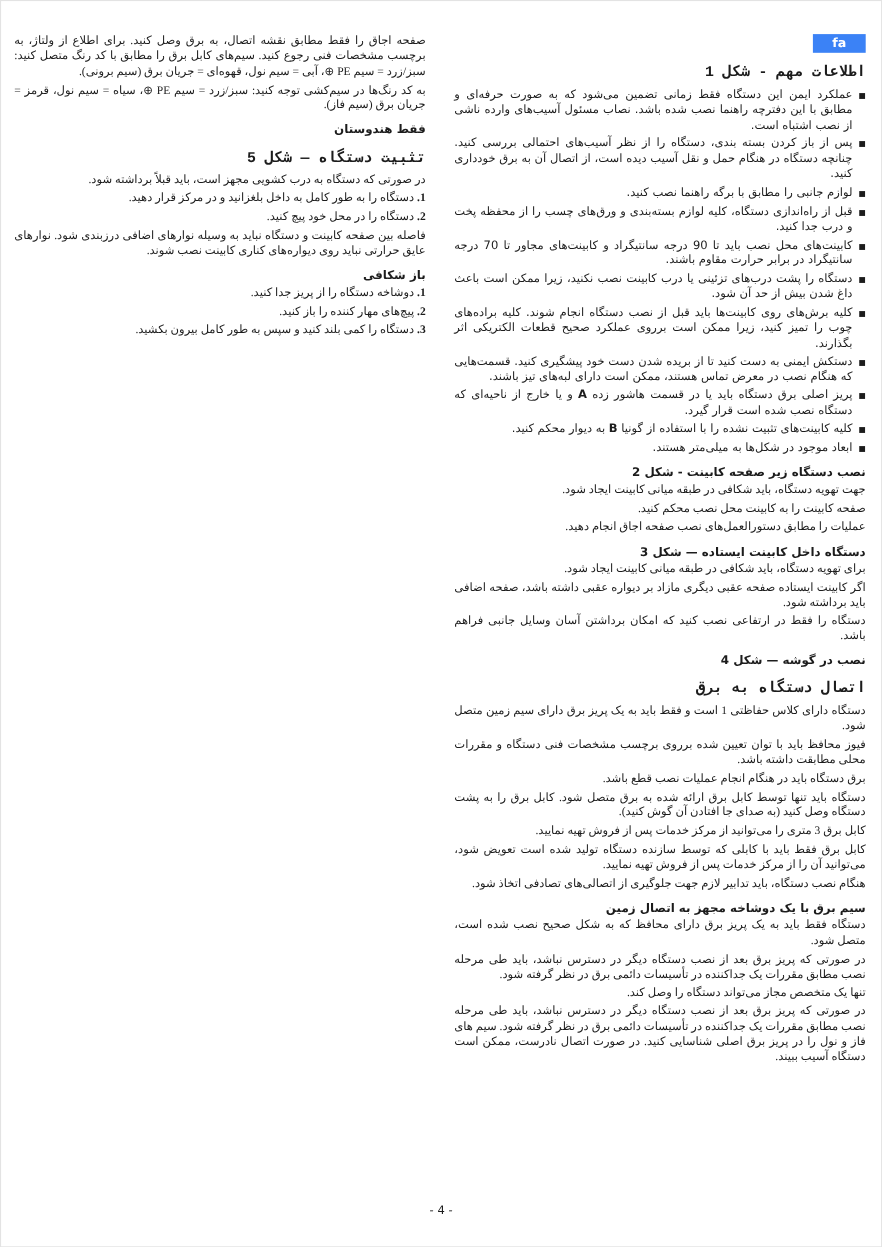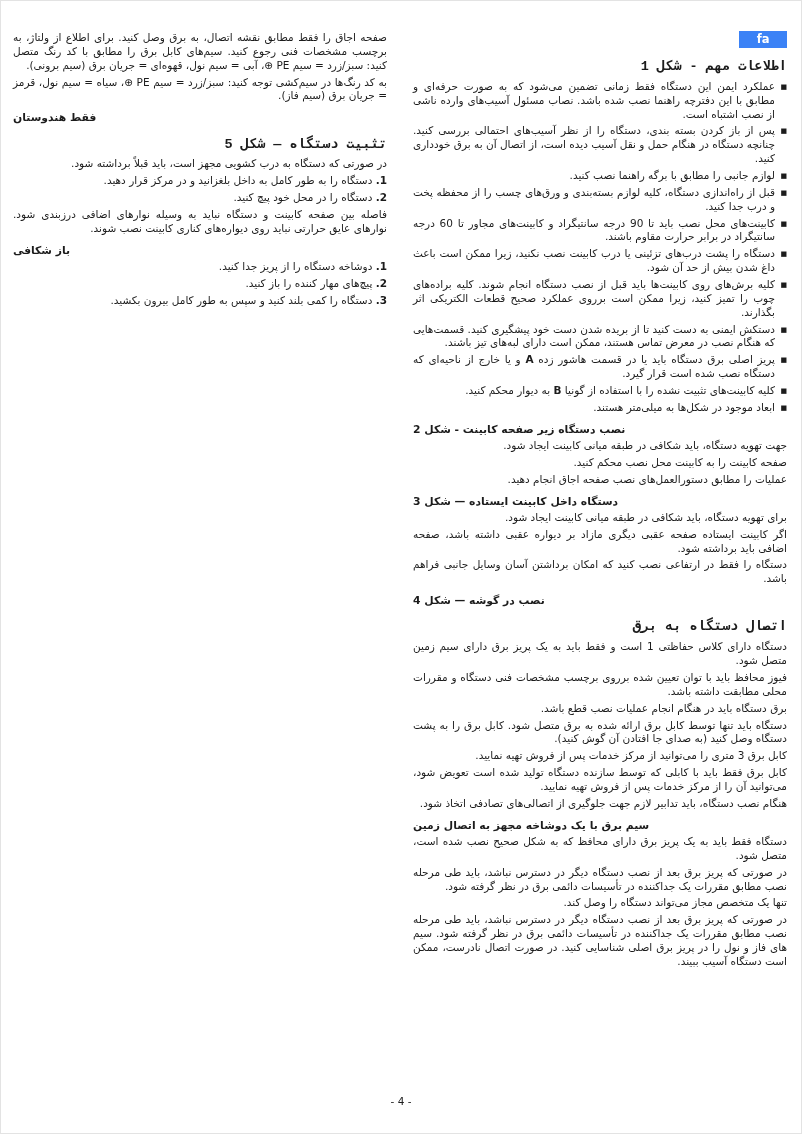"صفحه اجاق را فقط مطابق" .para { font-family: none -> Liberation Serif, serif }
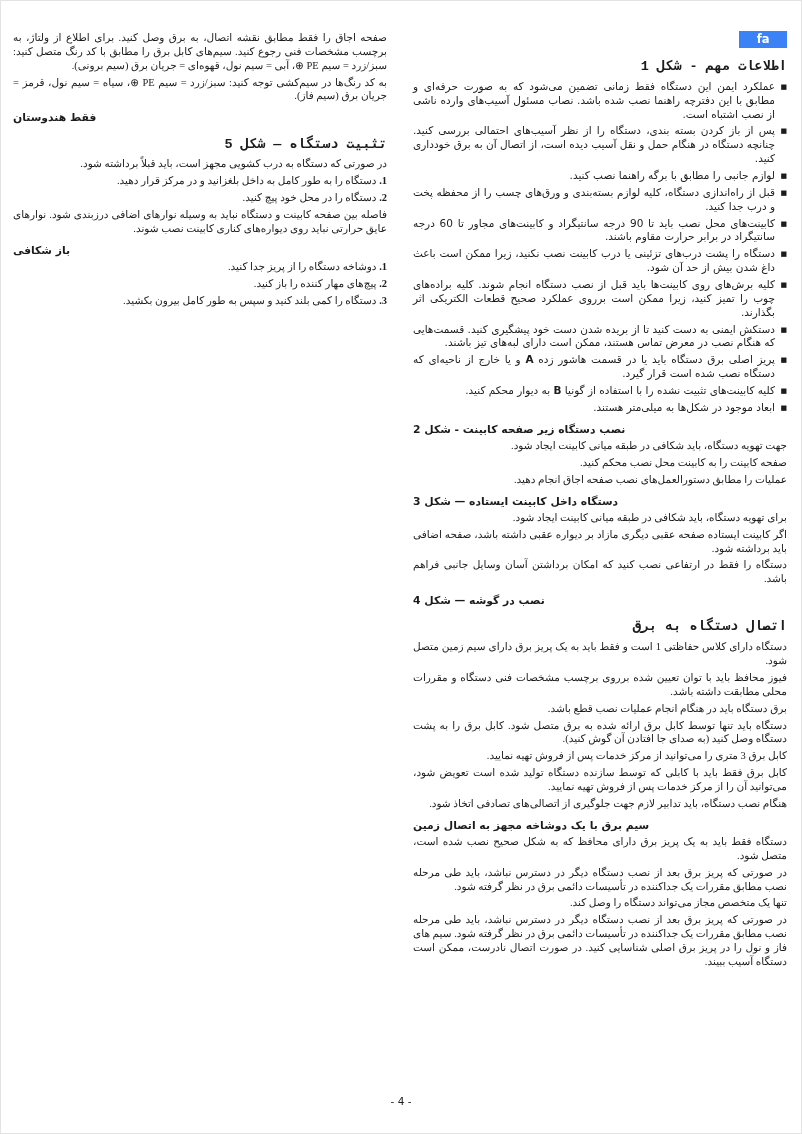"فقط هندوستان" .h2 { text-align: left -> right }
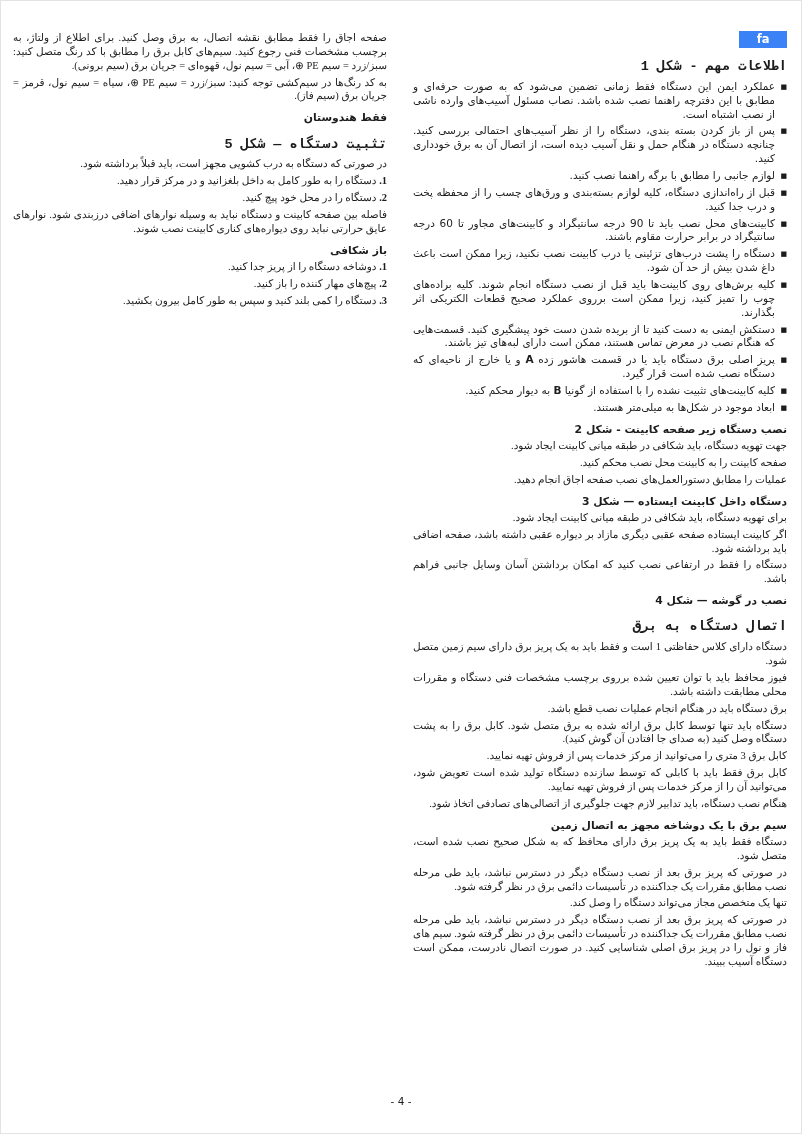"کابینت‌های محل نصب باید تا" span { text: 60 -> 70 }
